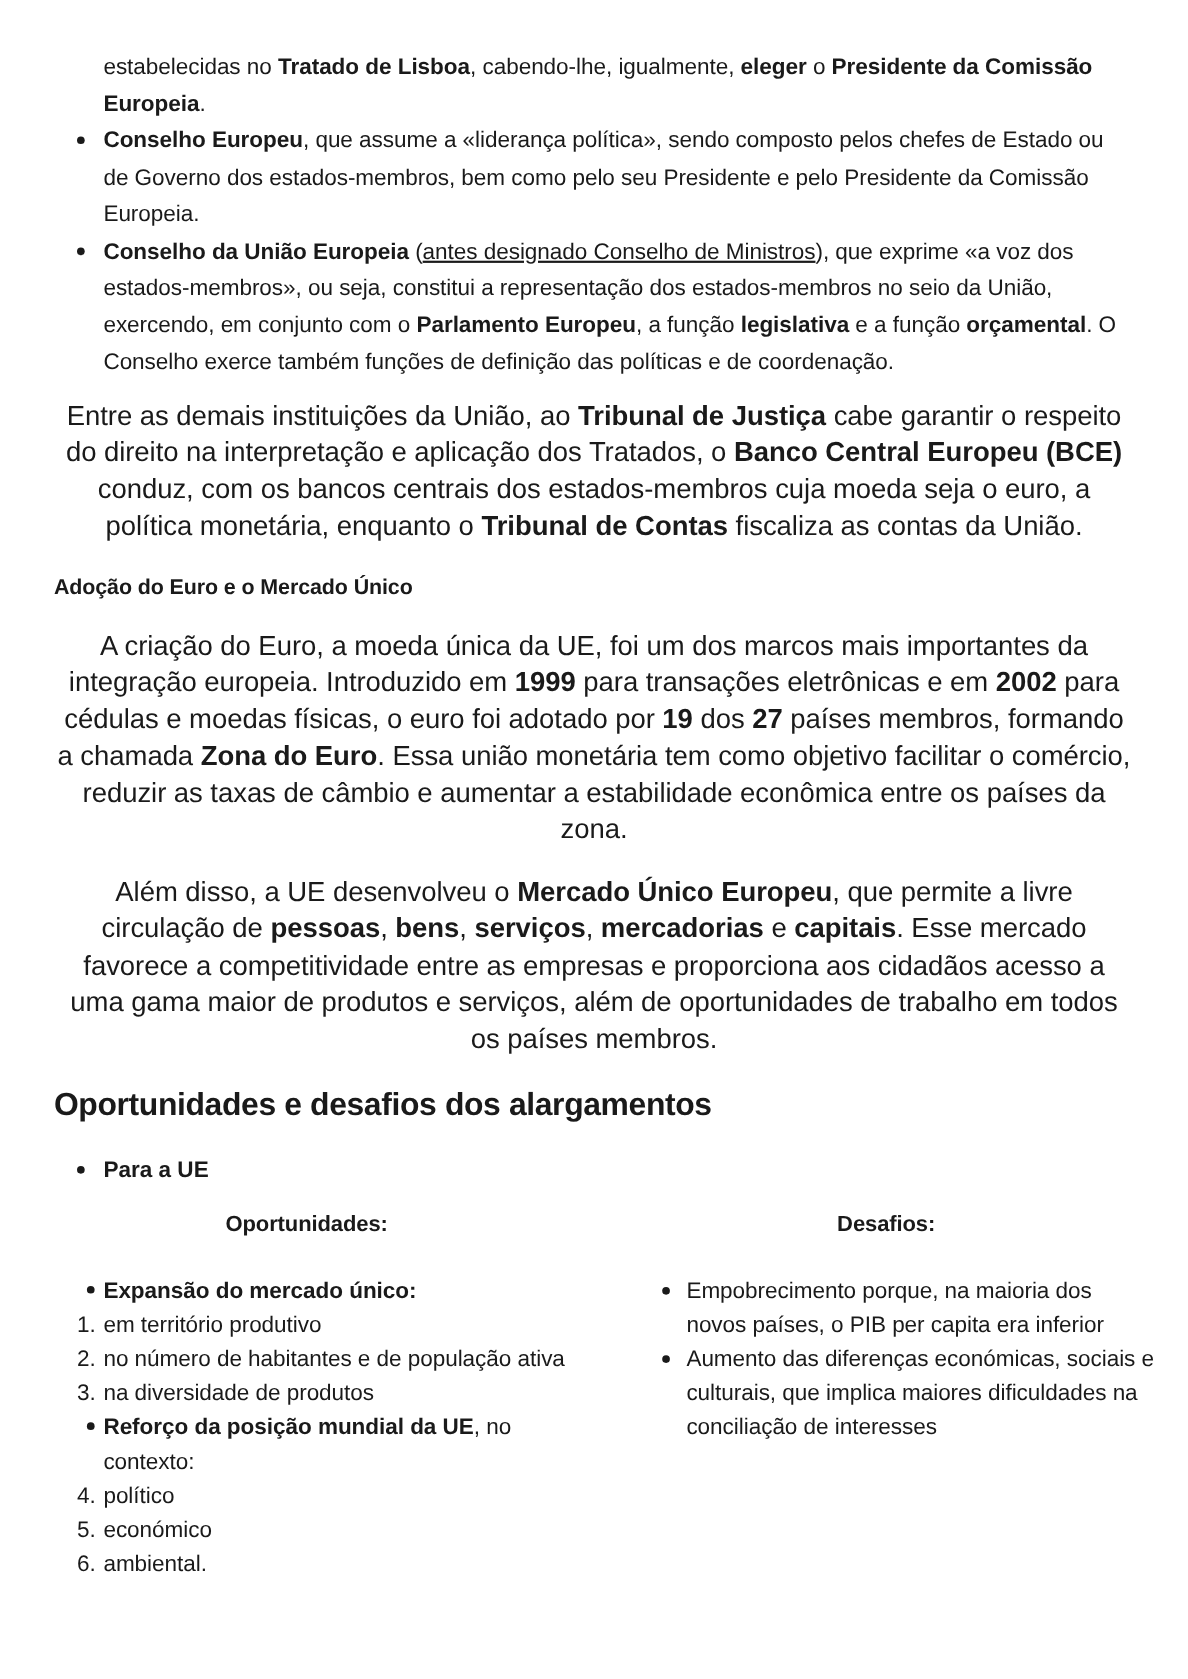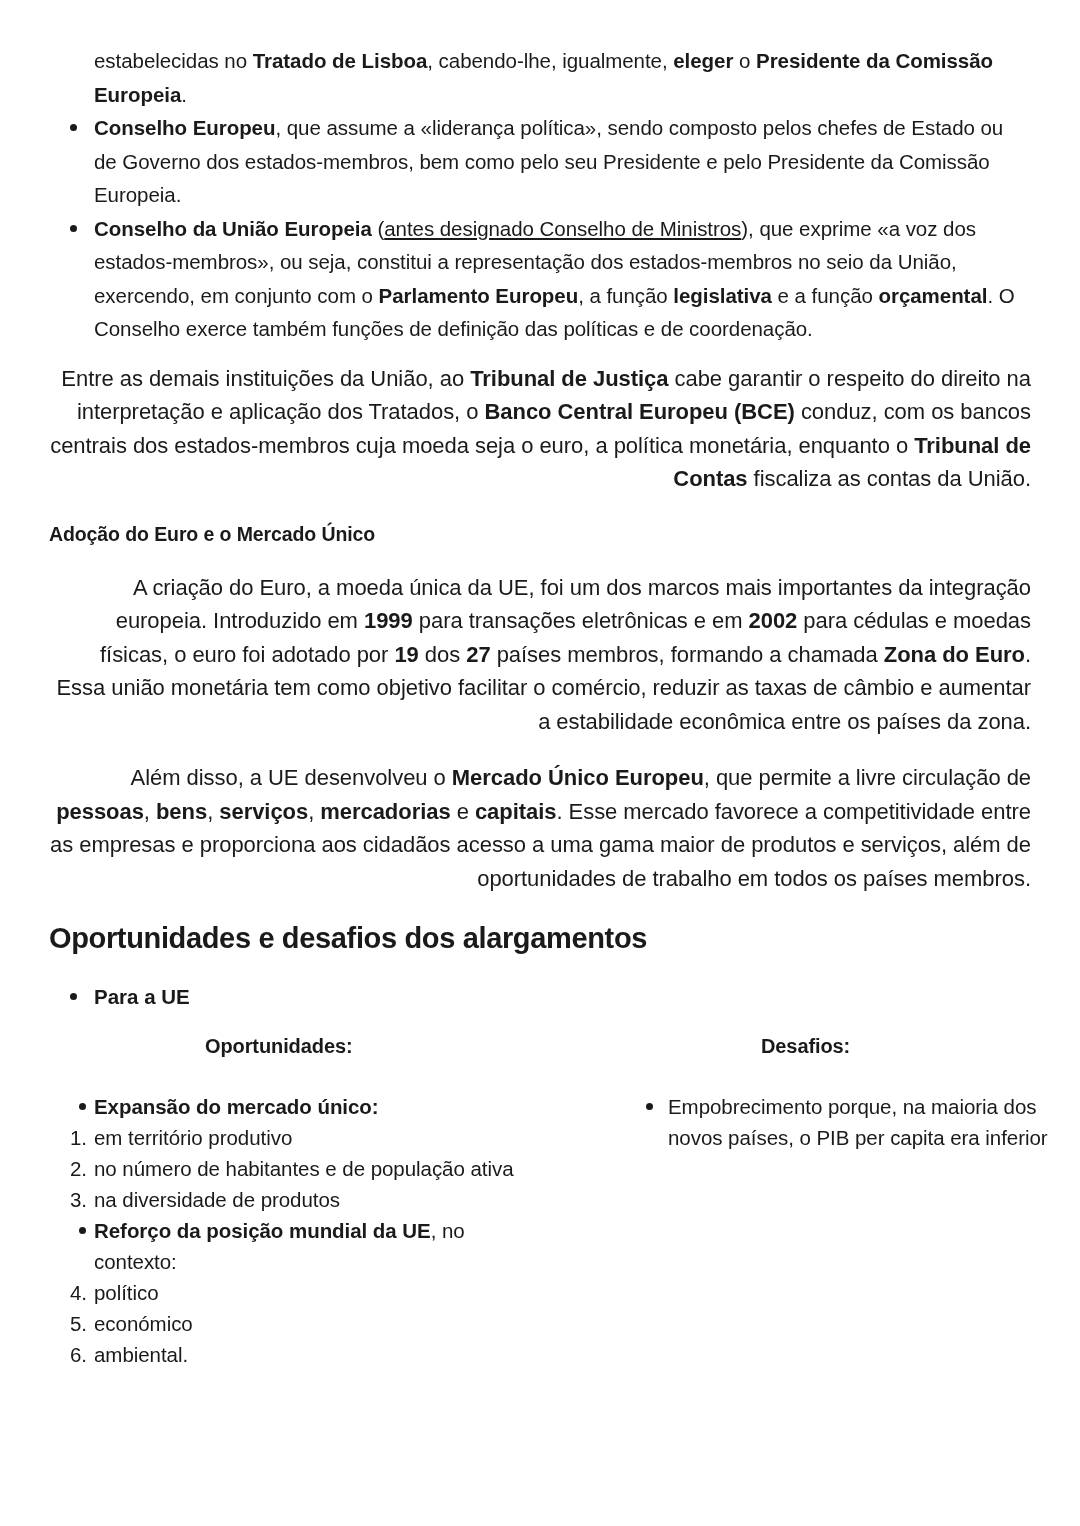"Entre as demais instituições da" .para { font-size: 22px -> 25px; text-align: right -> center }
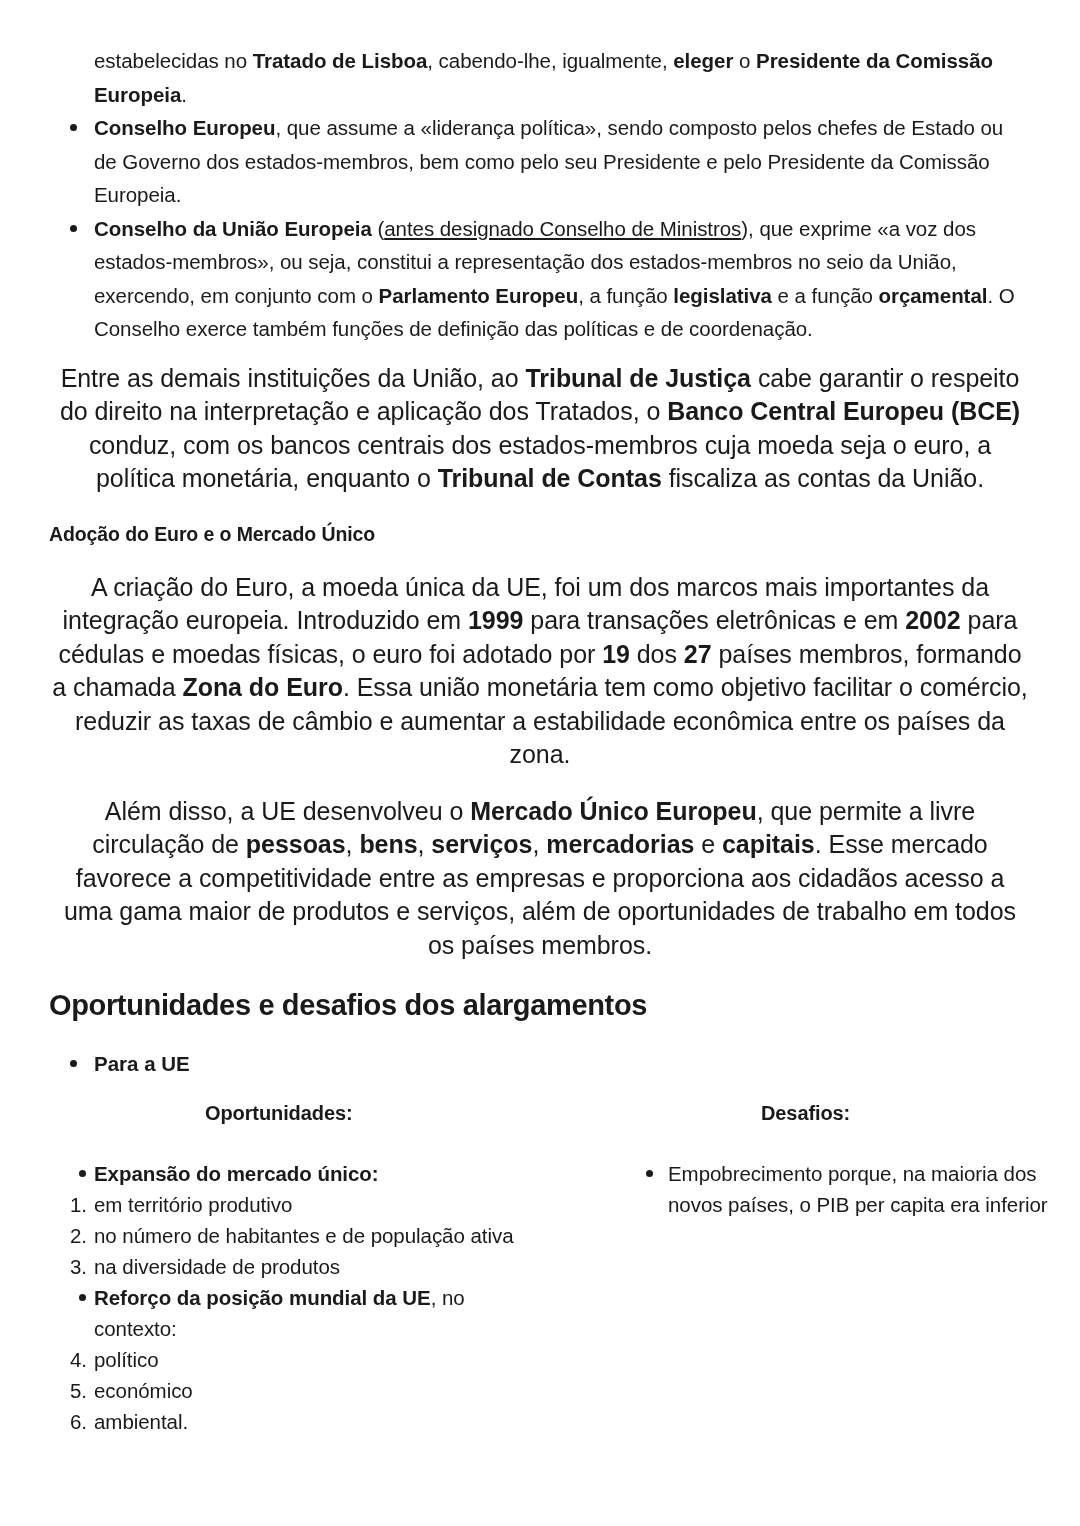"Expansão do mercado único:" .cols { gap: 44px -> none }
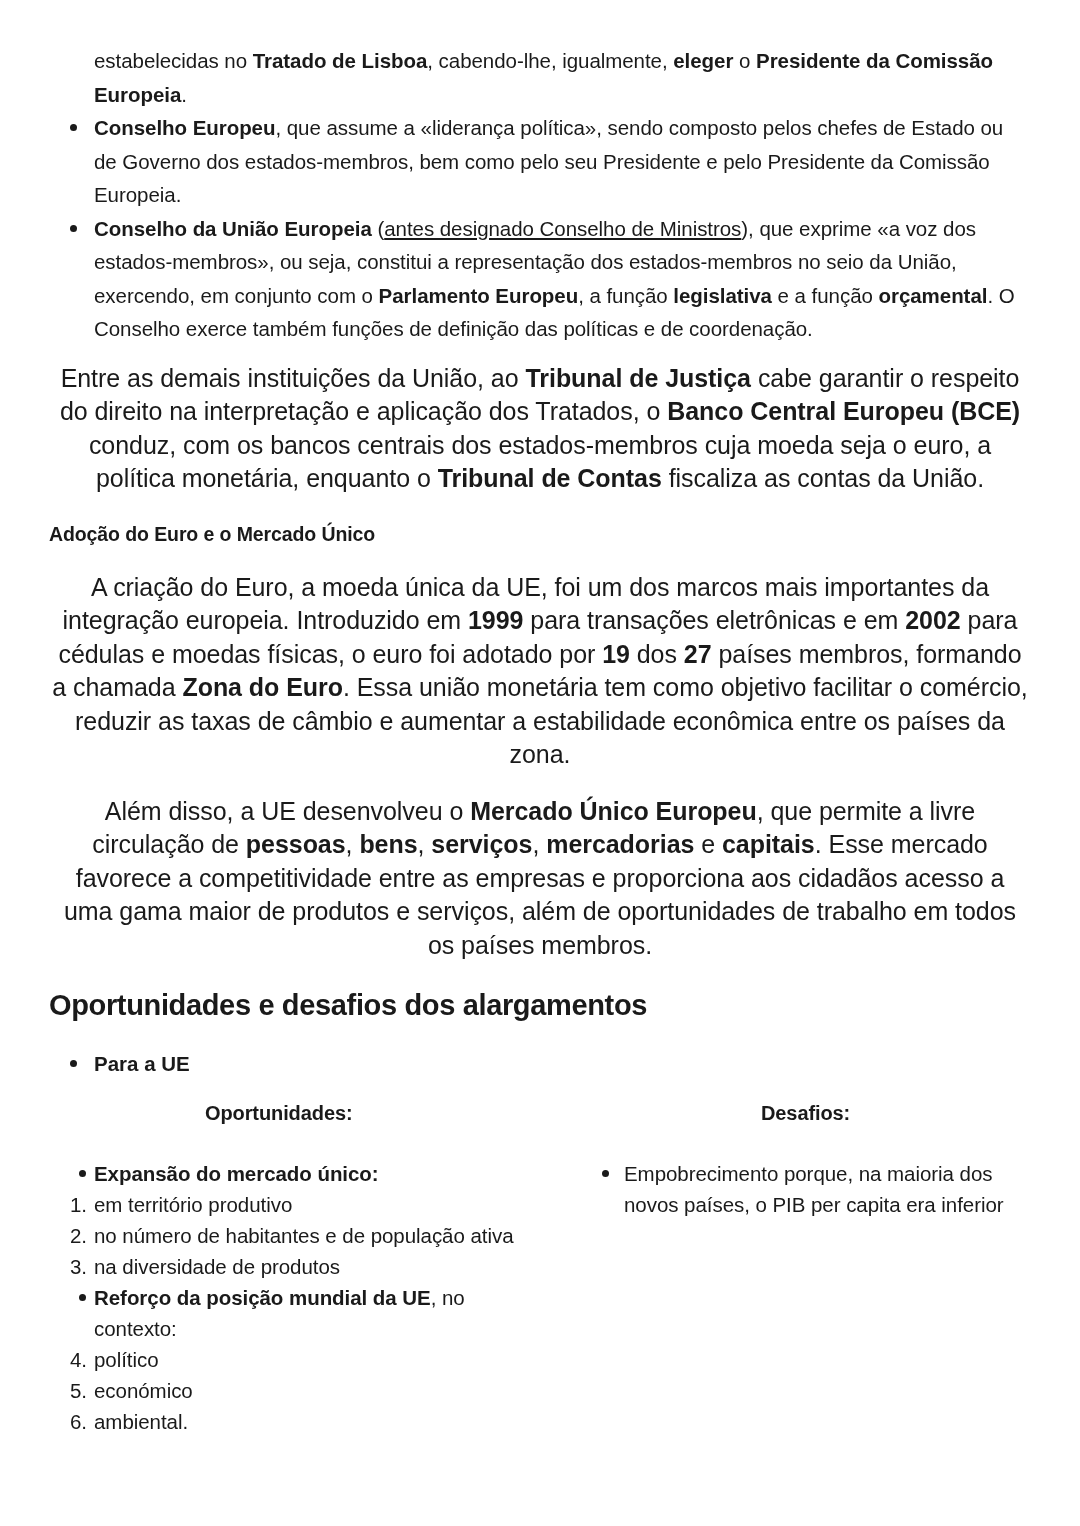"Aumento das diferenças económicas," li { html: none -> <li> <span></span> <span>Aumento das diferenças económicas, sociais e culturais, que implica maiores dificuldades na conciliação de interesses</span> </li> }
